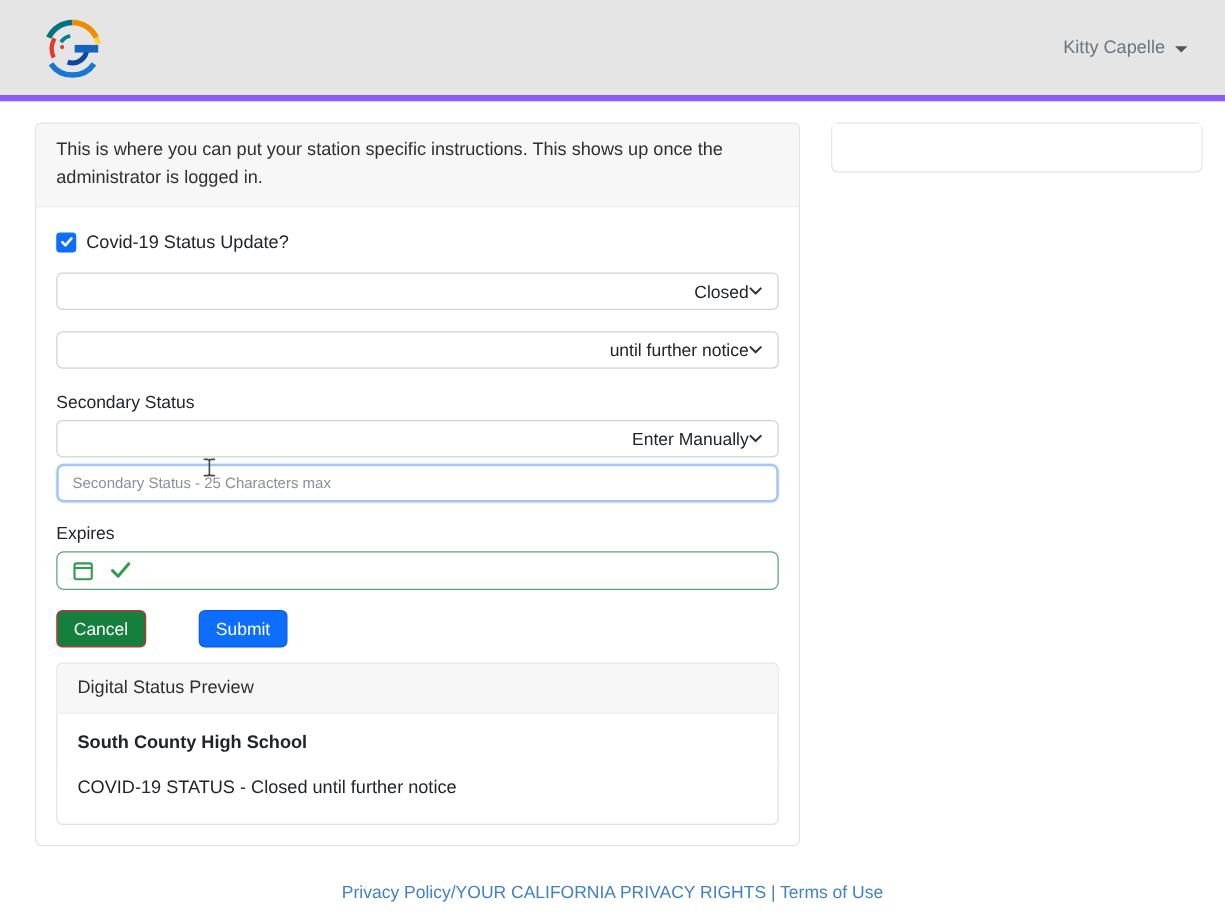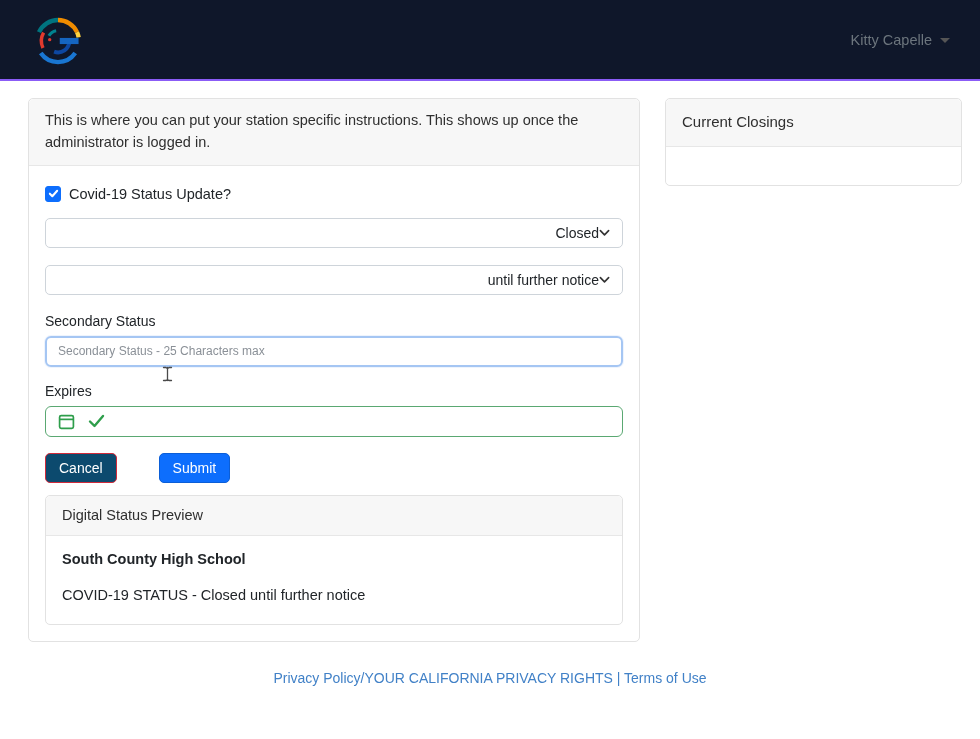"Kitty Capelle" .navbar { background: #0f172a -> #e5e5e5; border-bottom: 2px solid #8b5cf6 -> 5px solid #8b5cf6 }
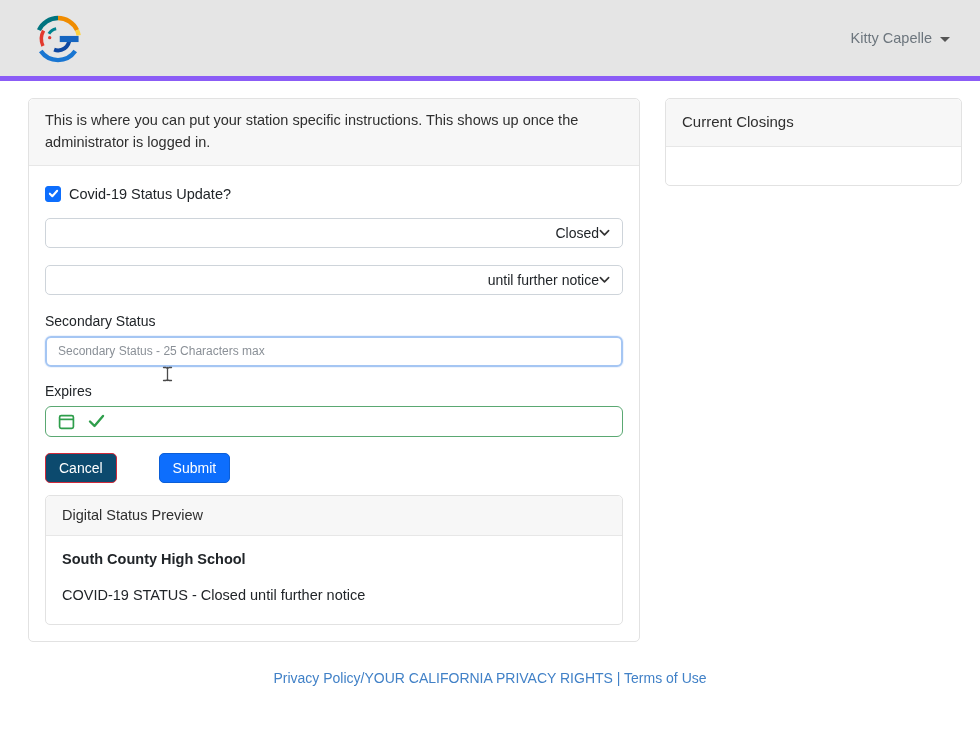"Current Closings" div.card-header { html: <div>Current Closings</div> -> none }
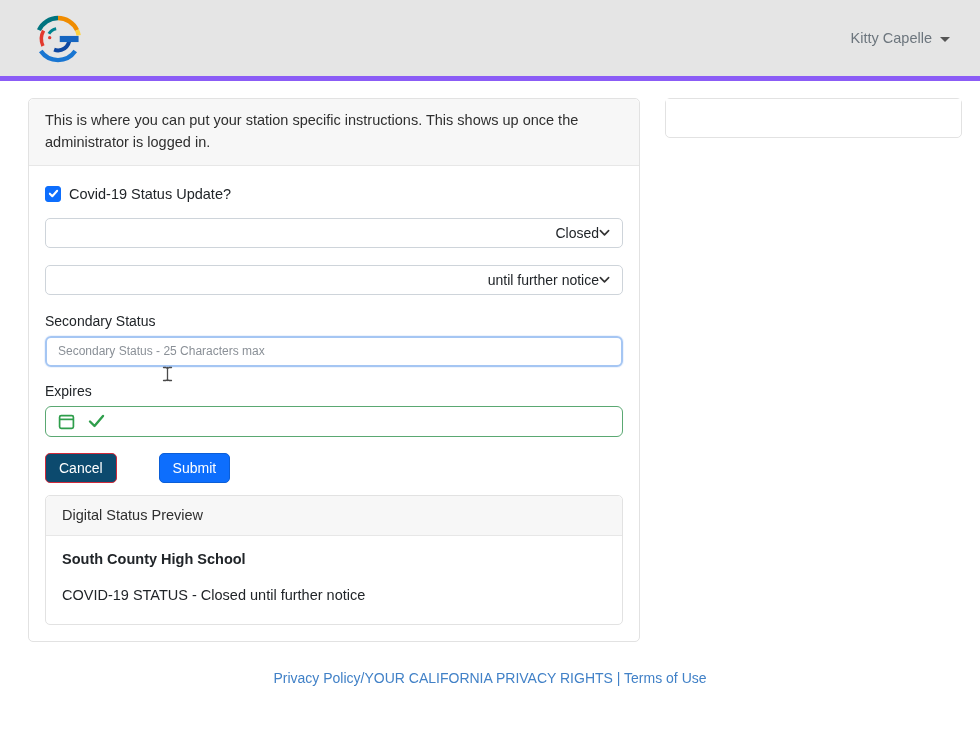"Enter Manually" div.form-select { html: none -> <div> <span>Enter Manually</span> <svg> <path></path> </svg> </div> }
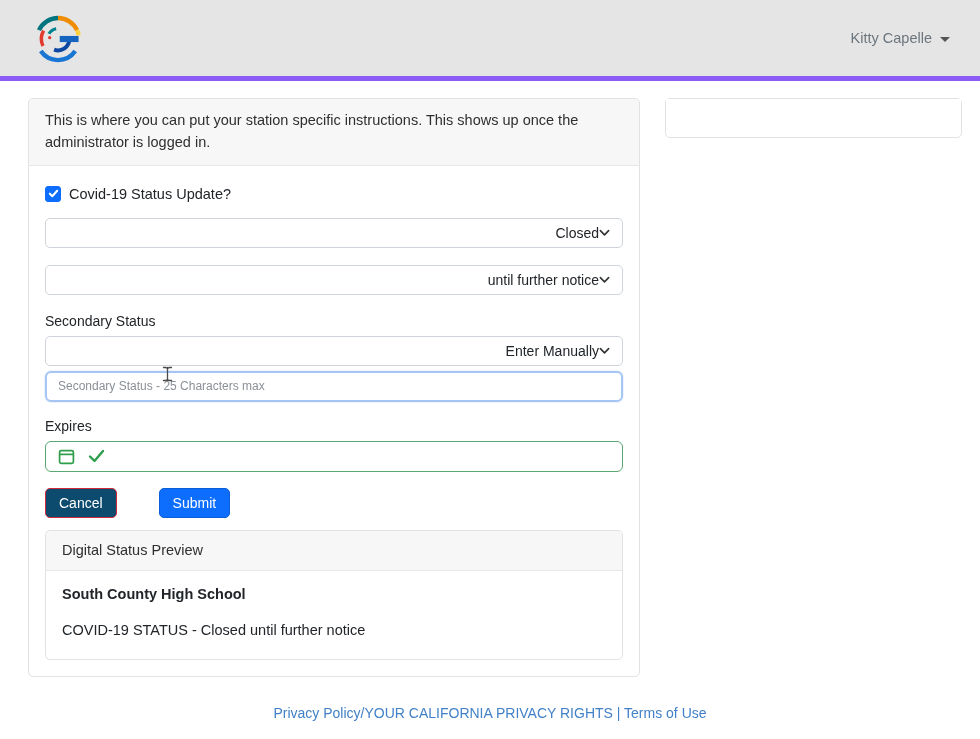"Cancel" .btn-danger { background: #0c4a6e -> #15803d }
